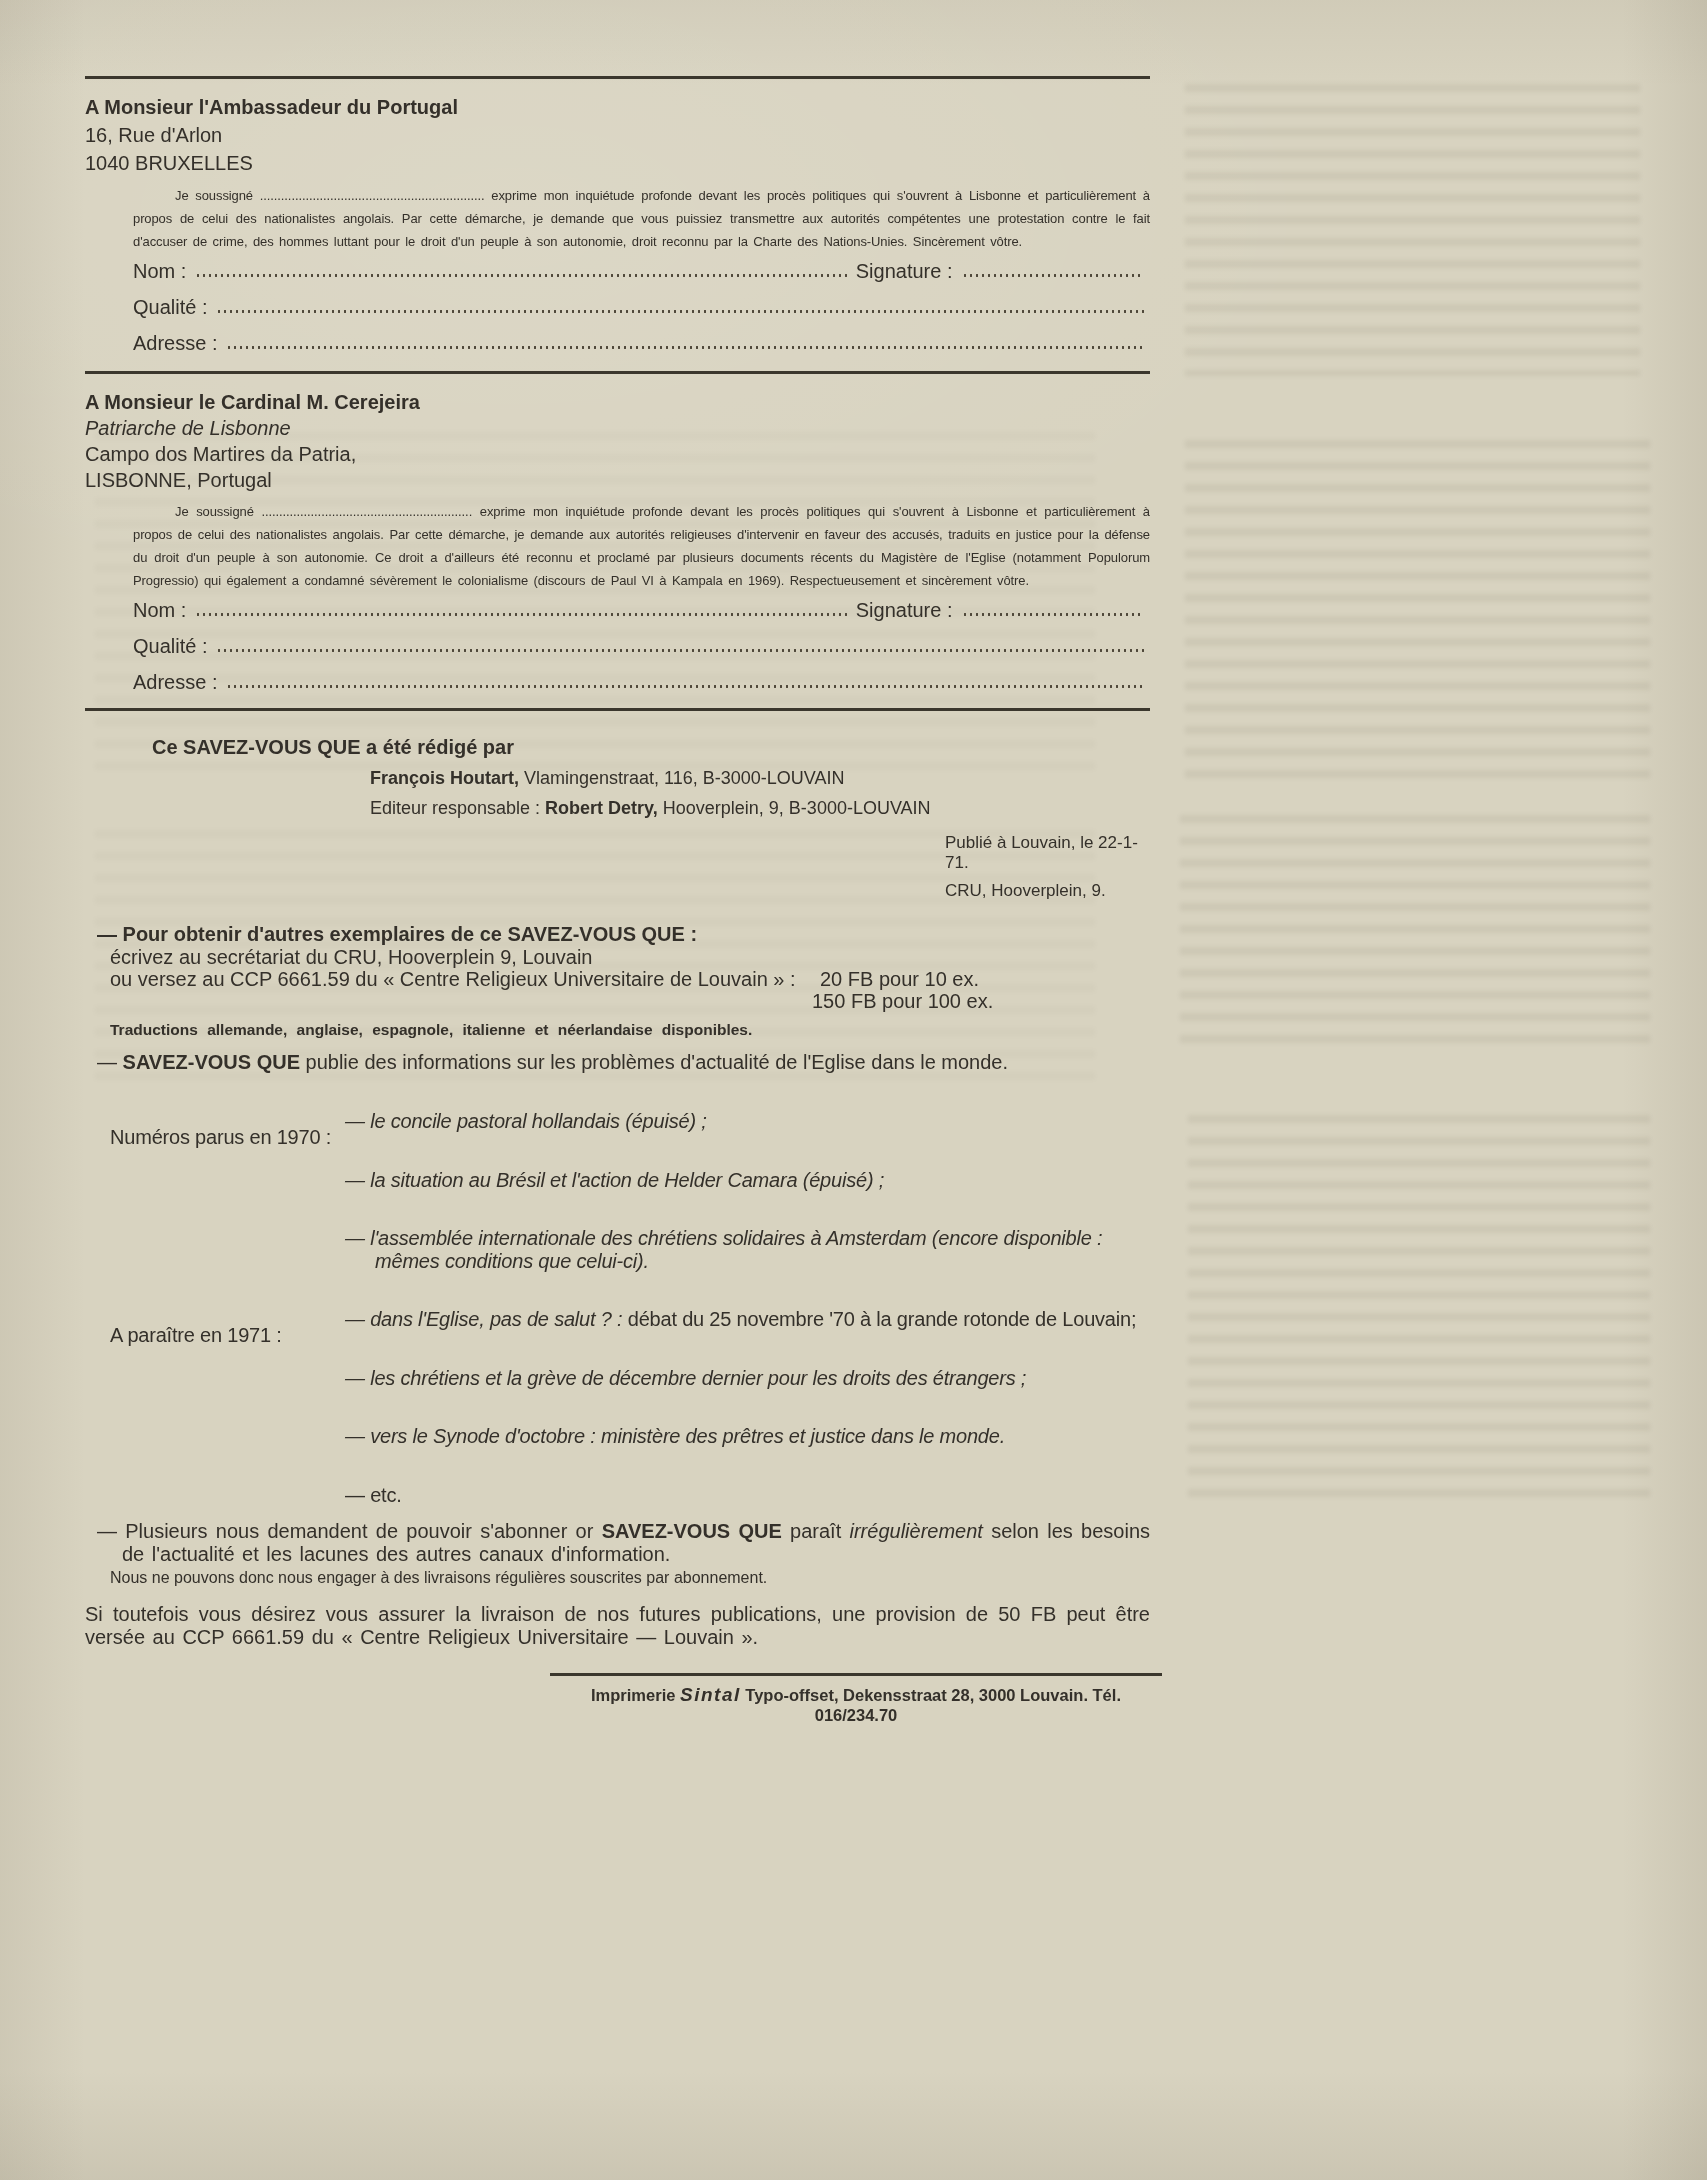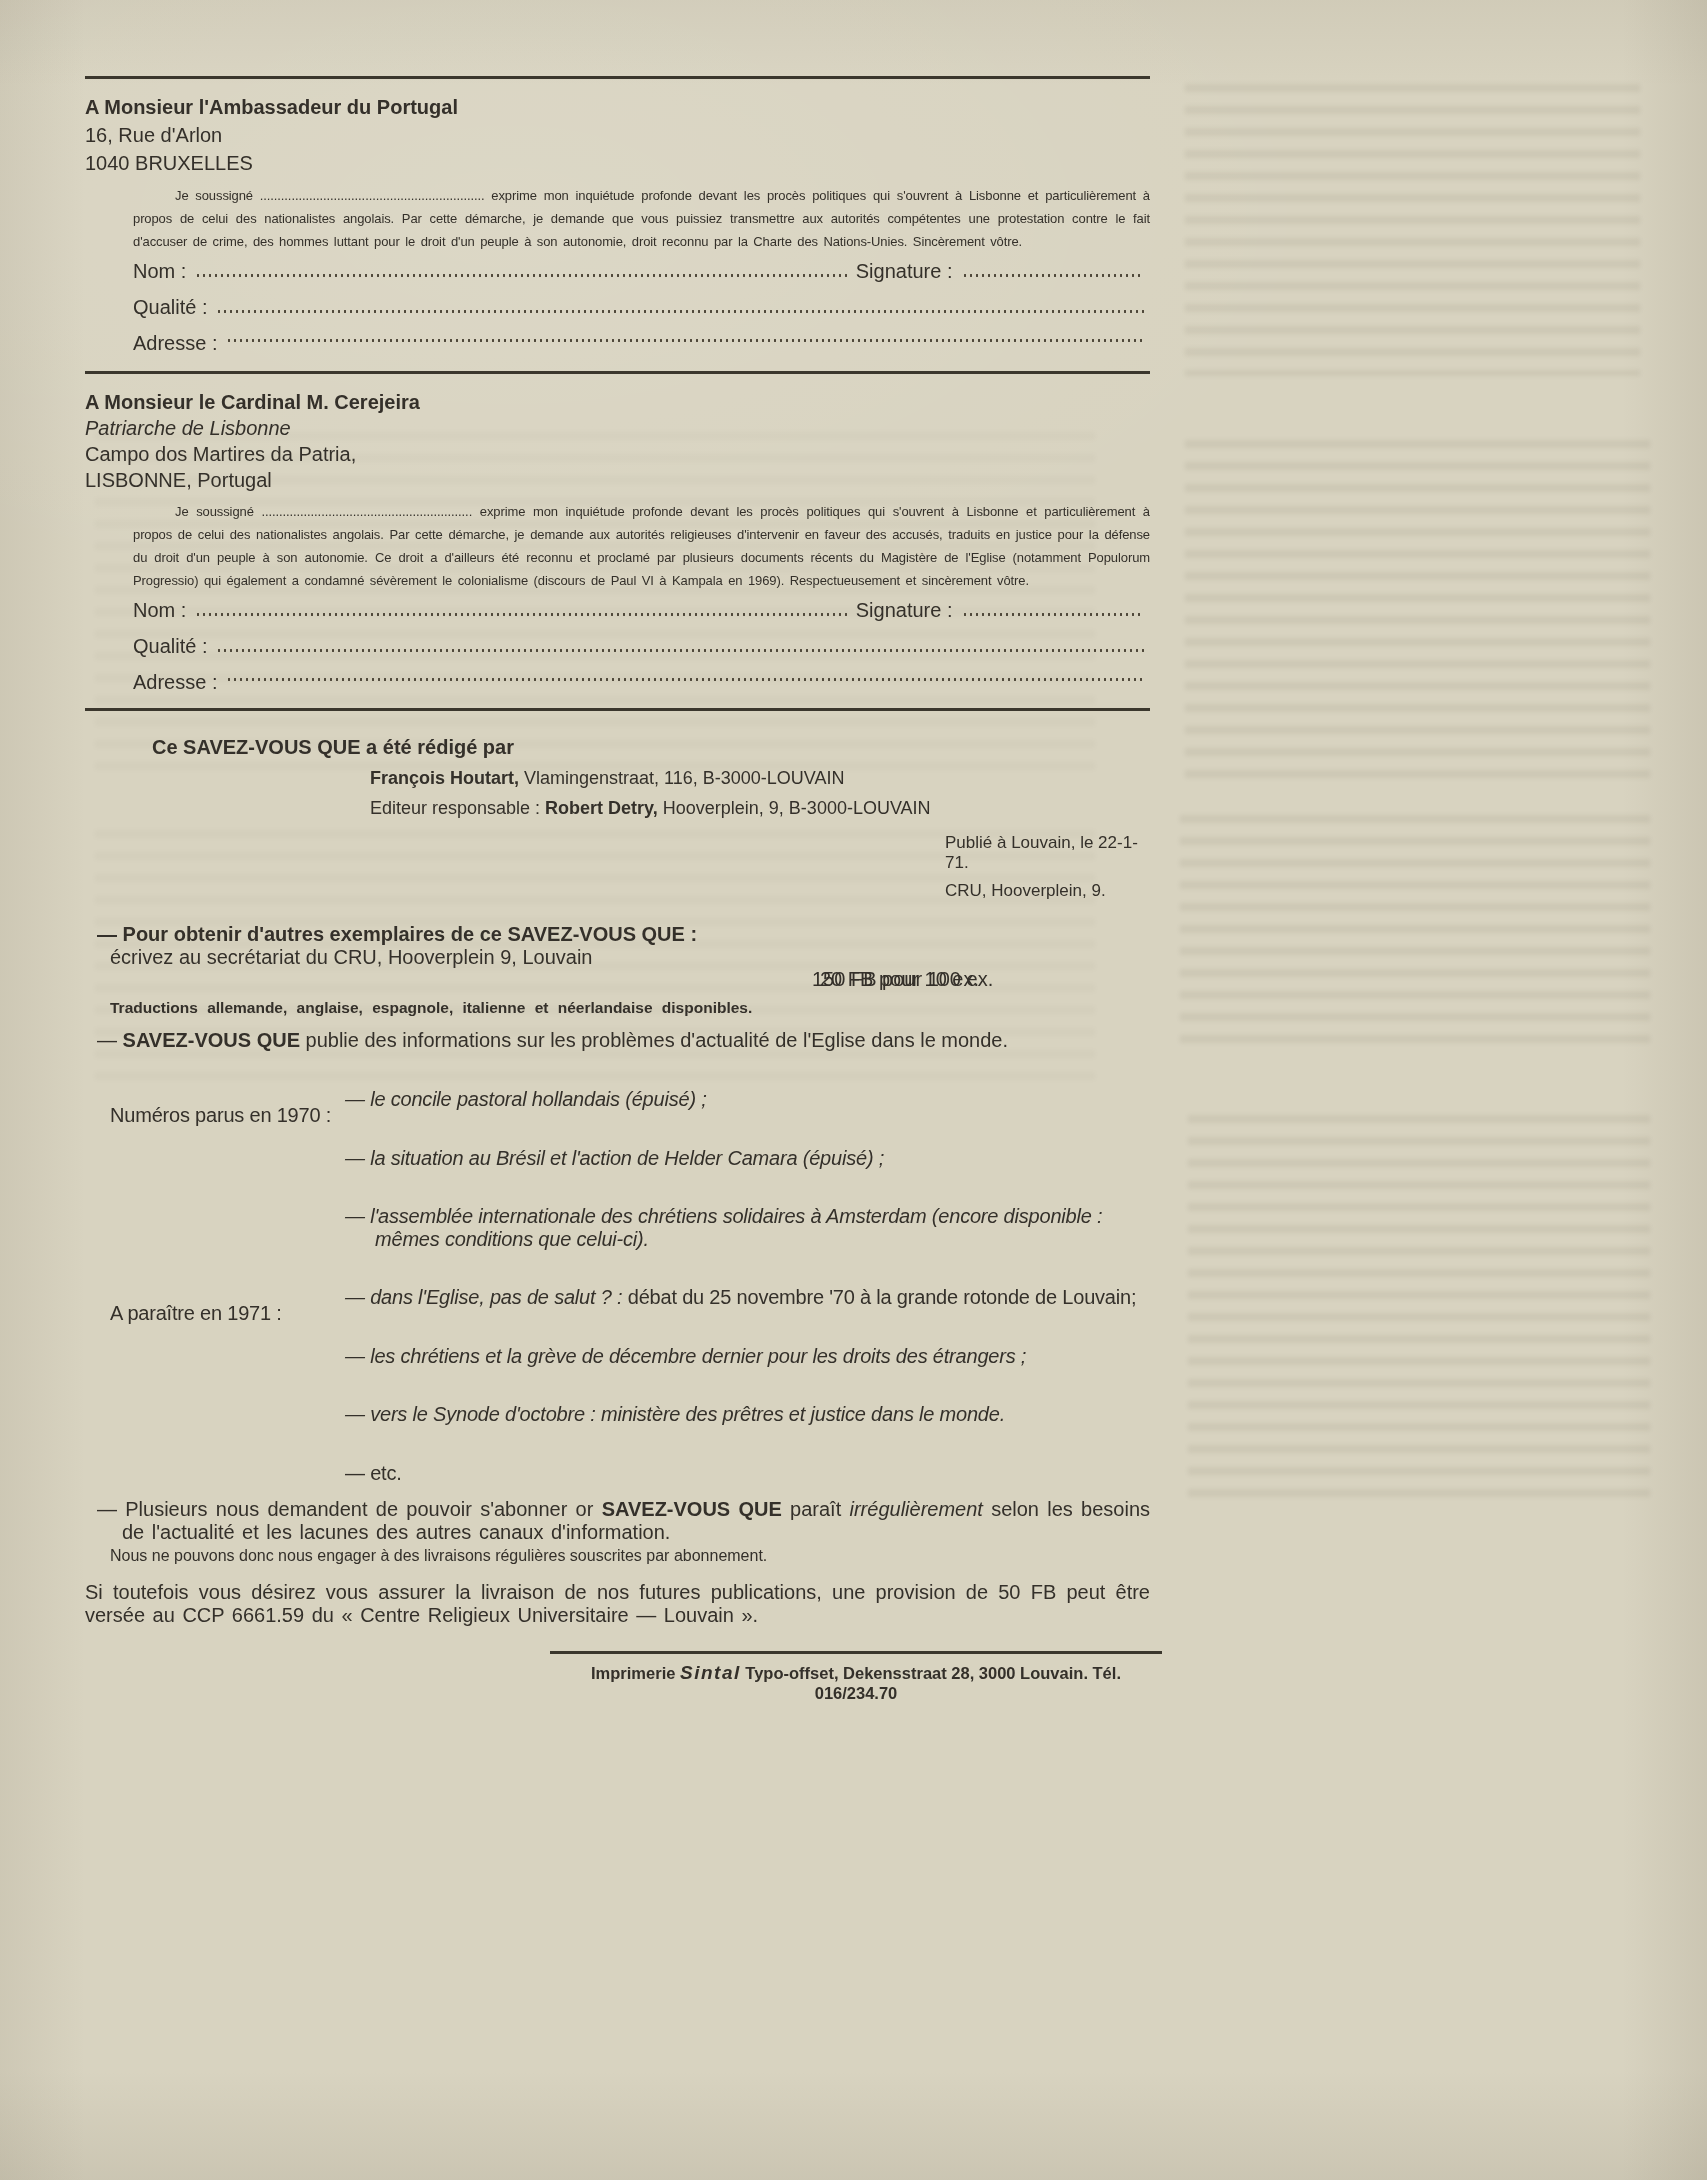"Adresse :" .row-adr { align-items: center -> none }
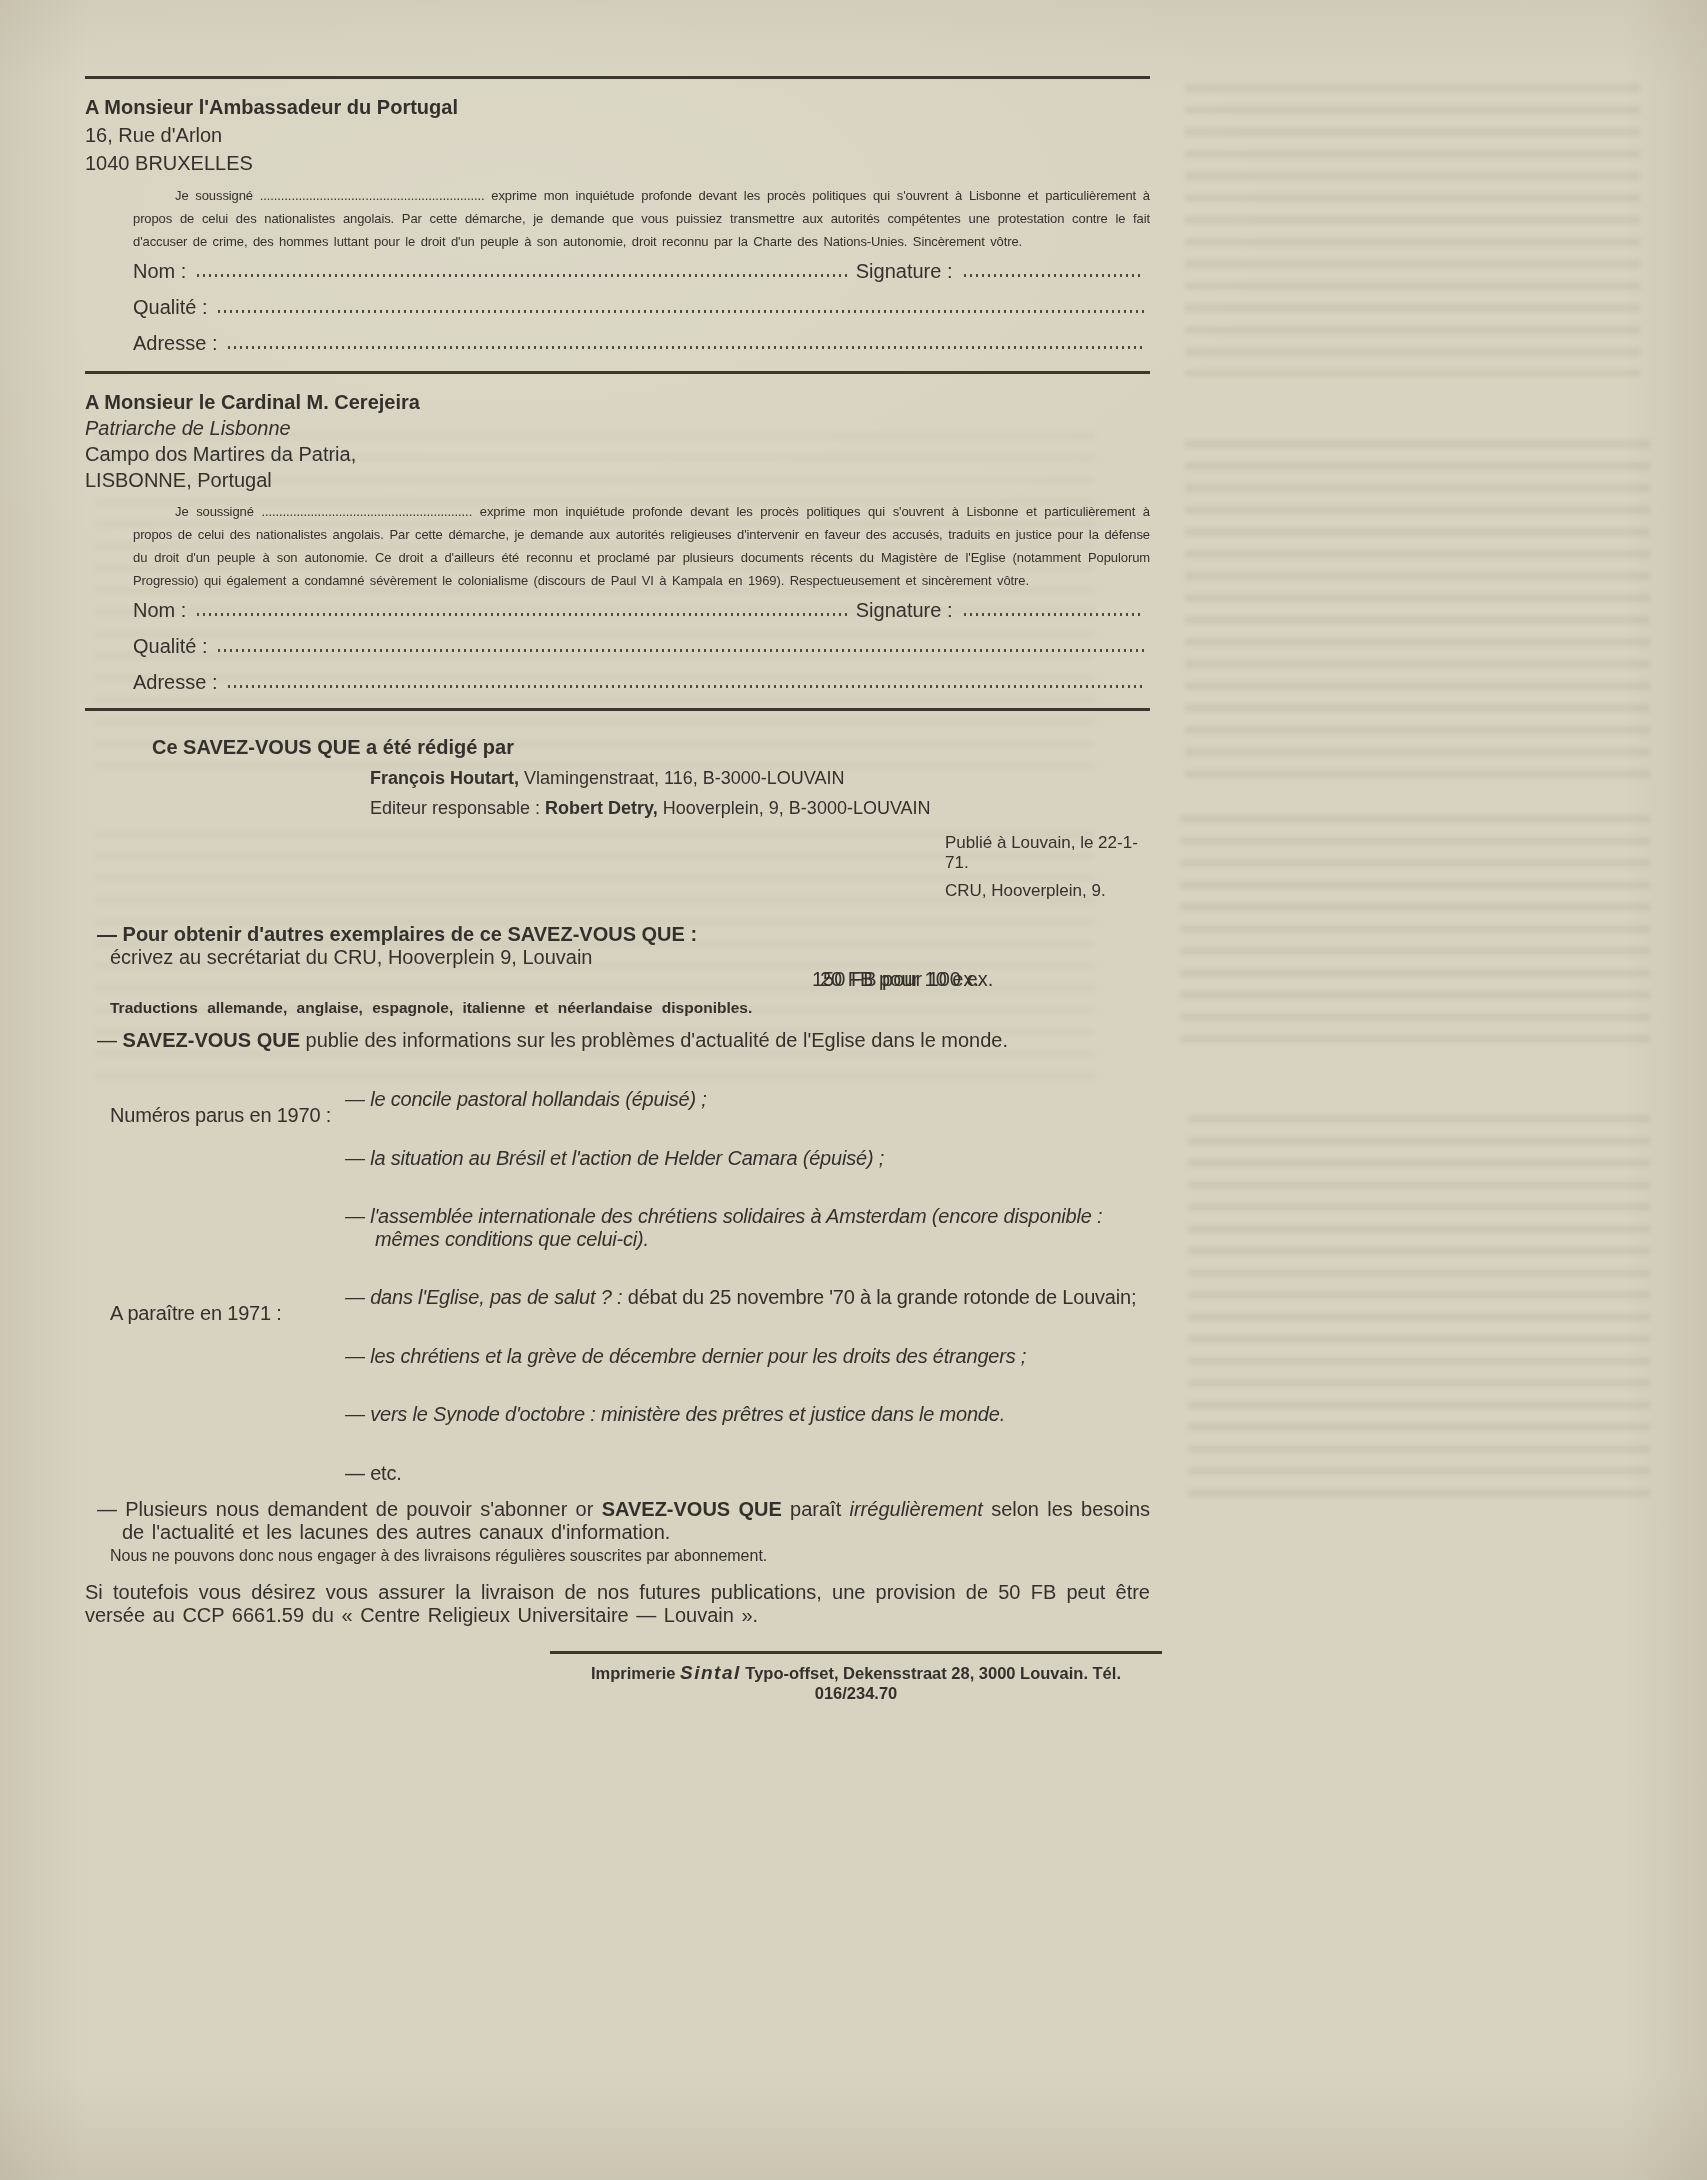"ou versez au CCP 6661.59" span { html: none -> <span>ou versez au CCP 6661.59 du « Centre Religieux Universitaire de Louvain » :</span> }
